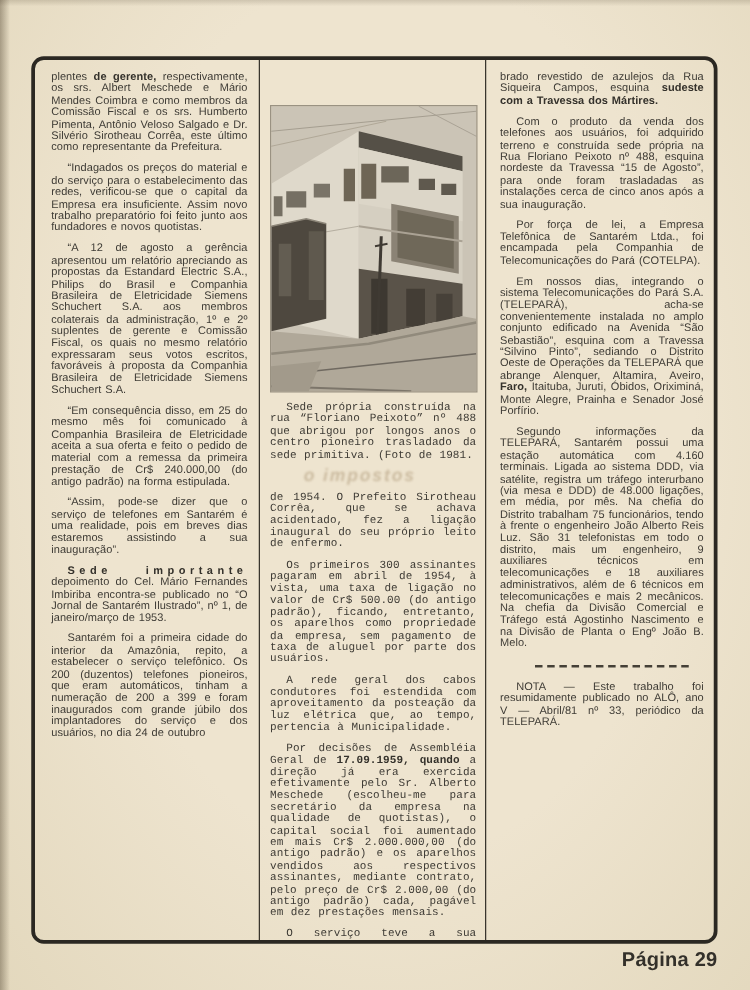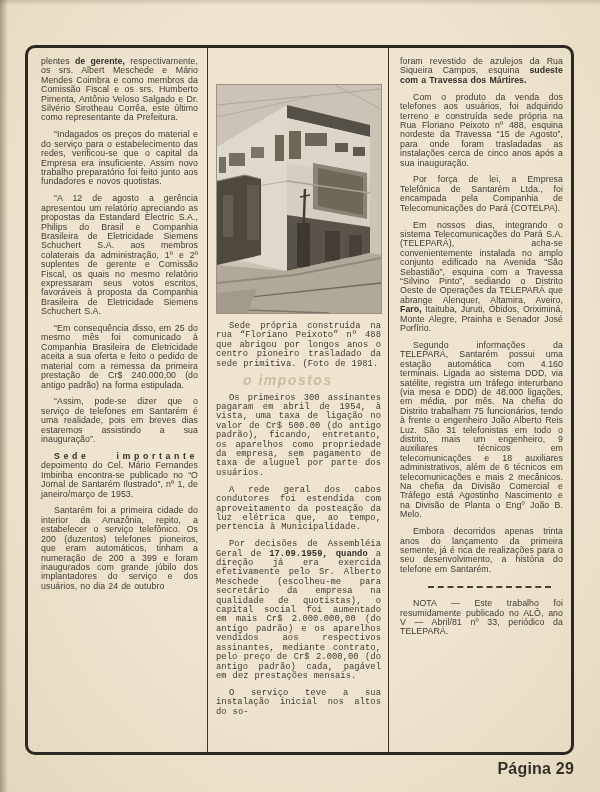"foram revestido de azulejos da" span { text: foram -> brado }
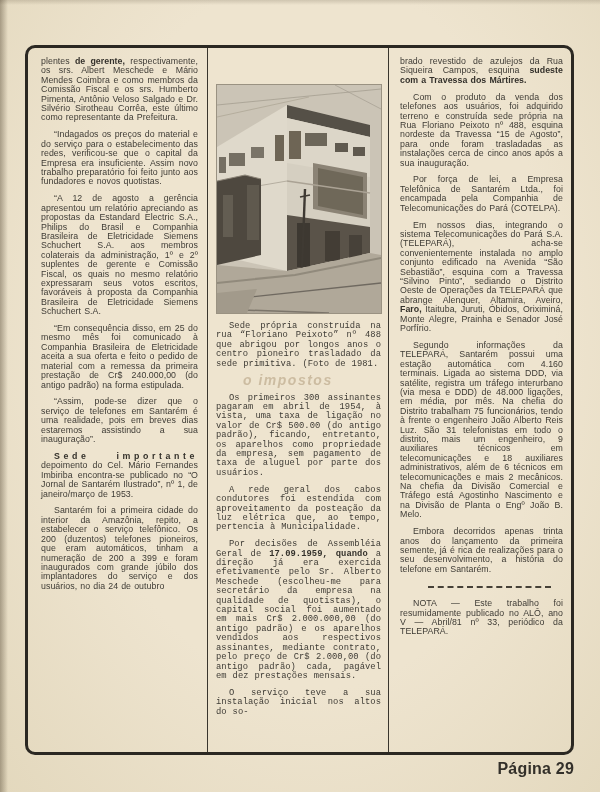"de 1954. O Prefeito Sirotheau" p.para { html: none -> <p><span>de 1954. O Prefeito Sirotheau Corrêa, que se achava acidentado, fez a ligação inaugural do seu próprio leito de enfermo.</span></p> }
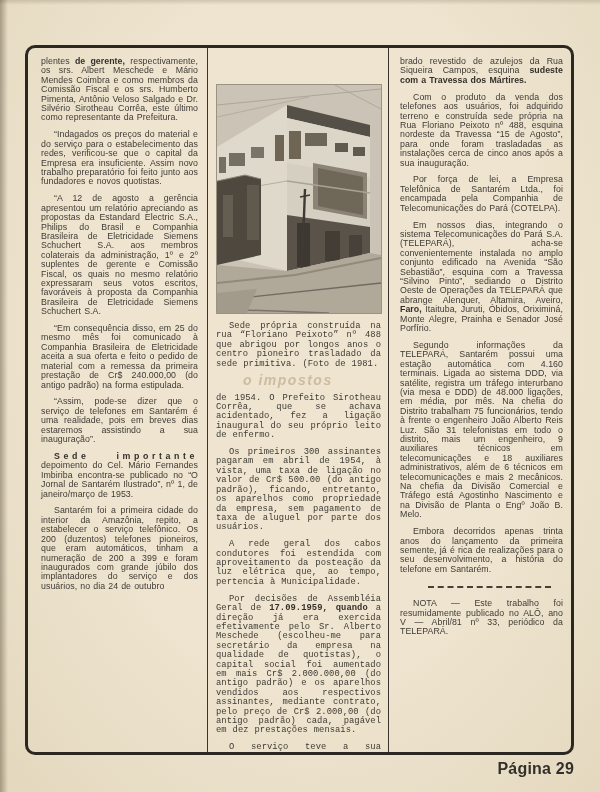"Embora decorridos apenas trinta anos" p.para { html: <p><span>Embora decorridos apenas trinta anos do lançamento da primeira semente, já é rica de realizações para o seu desenvolvimento, a história do telefone em Santarém.</span></p> -> none }
